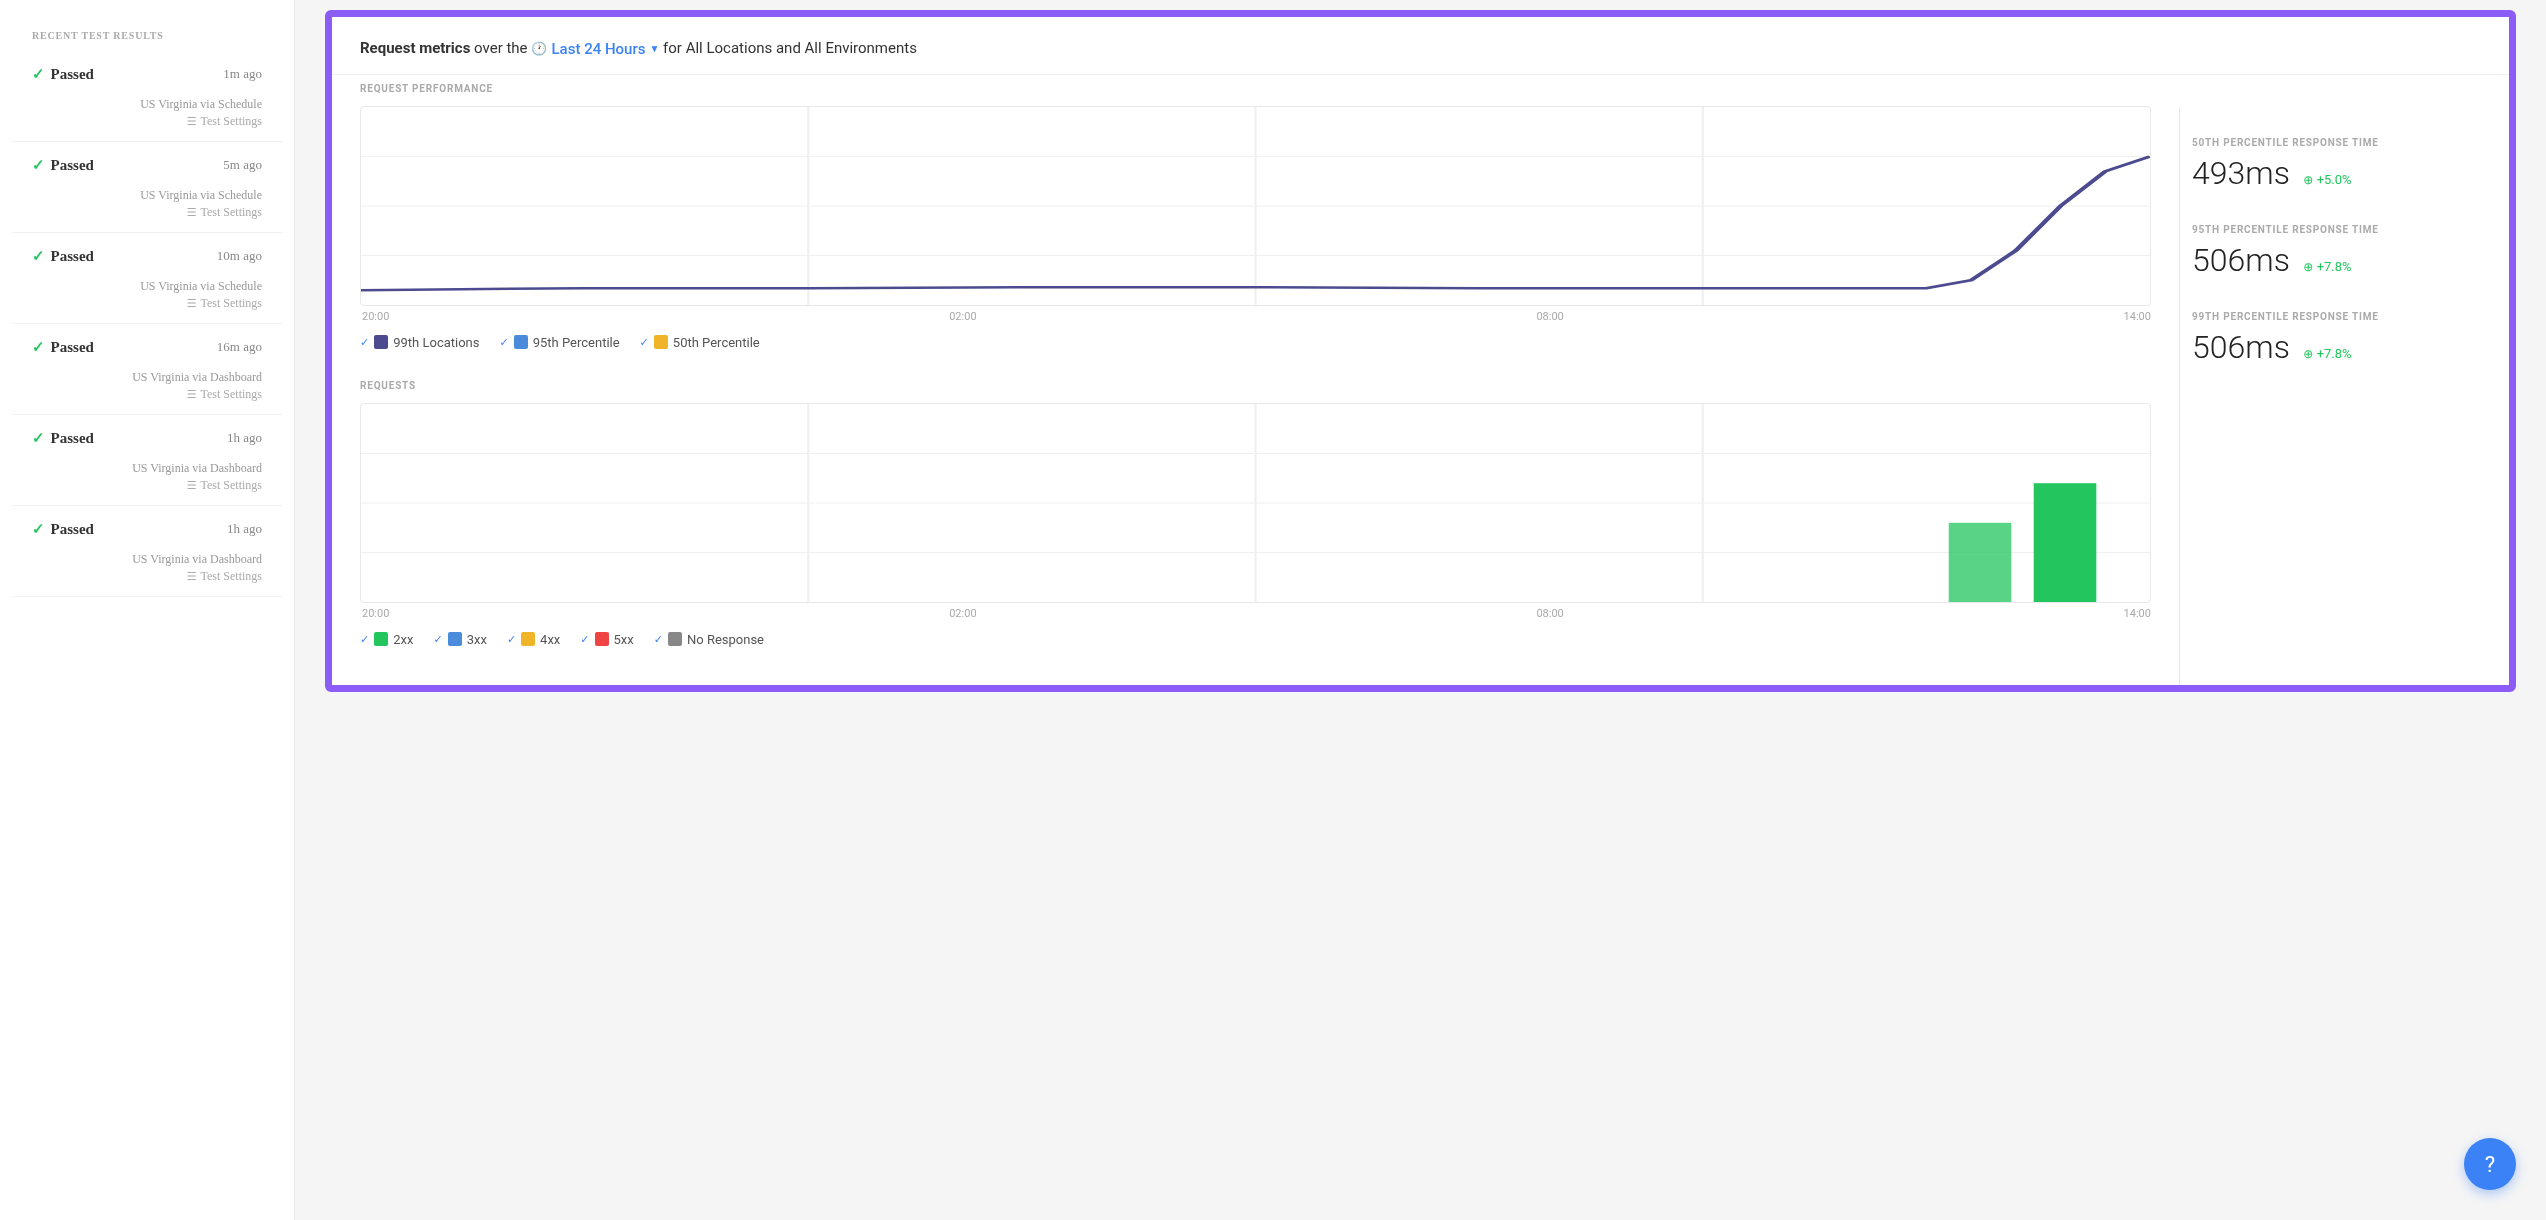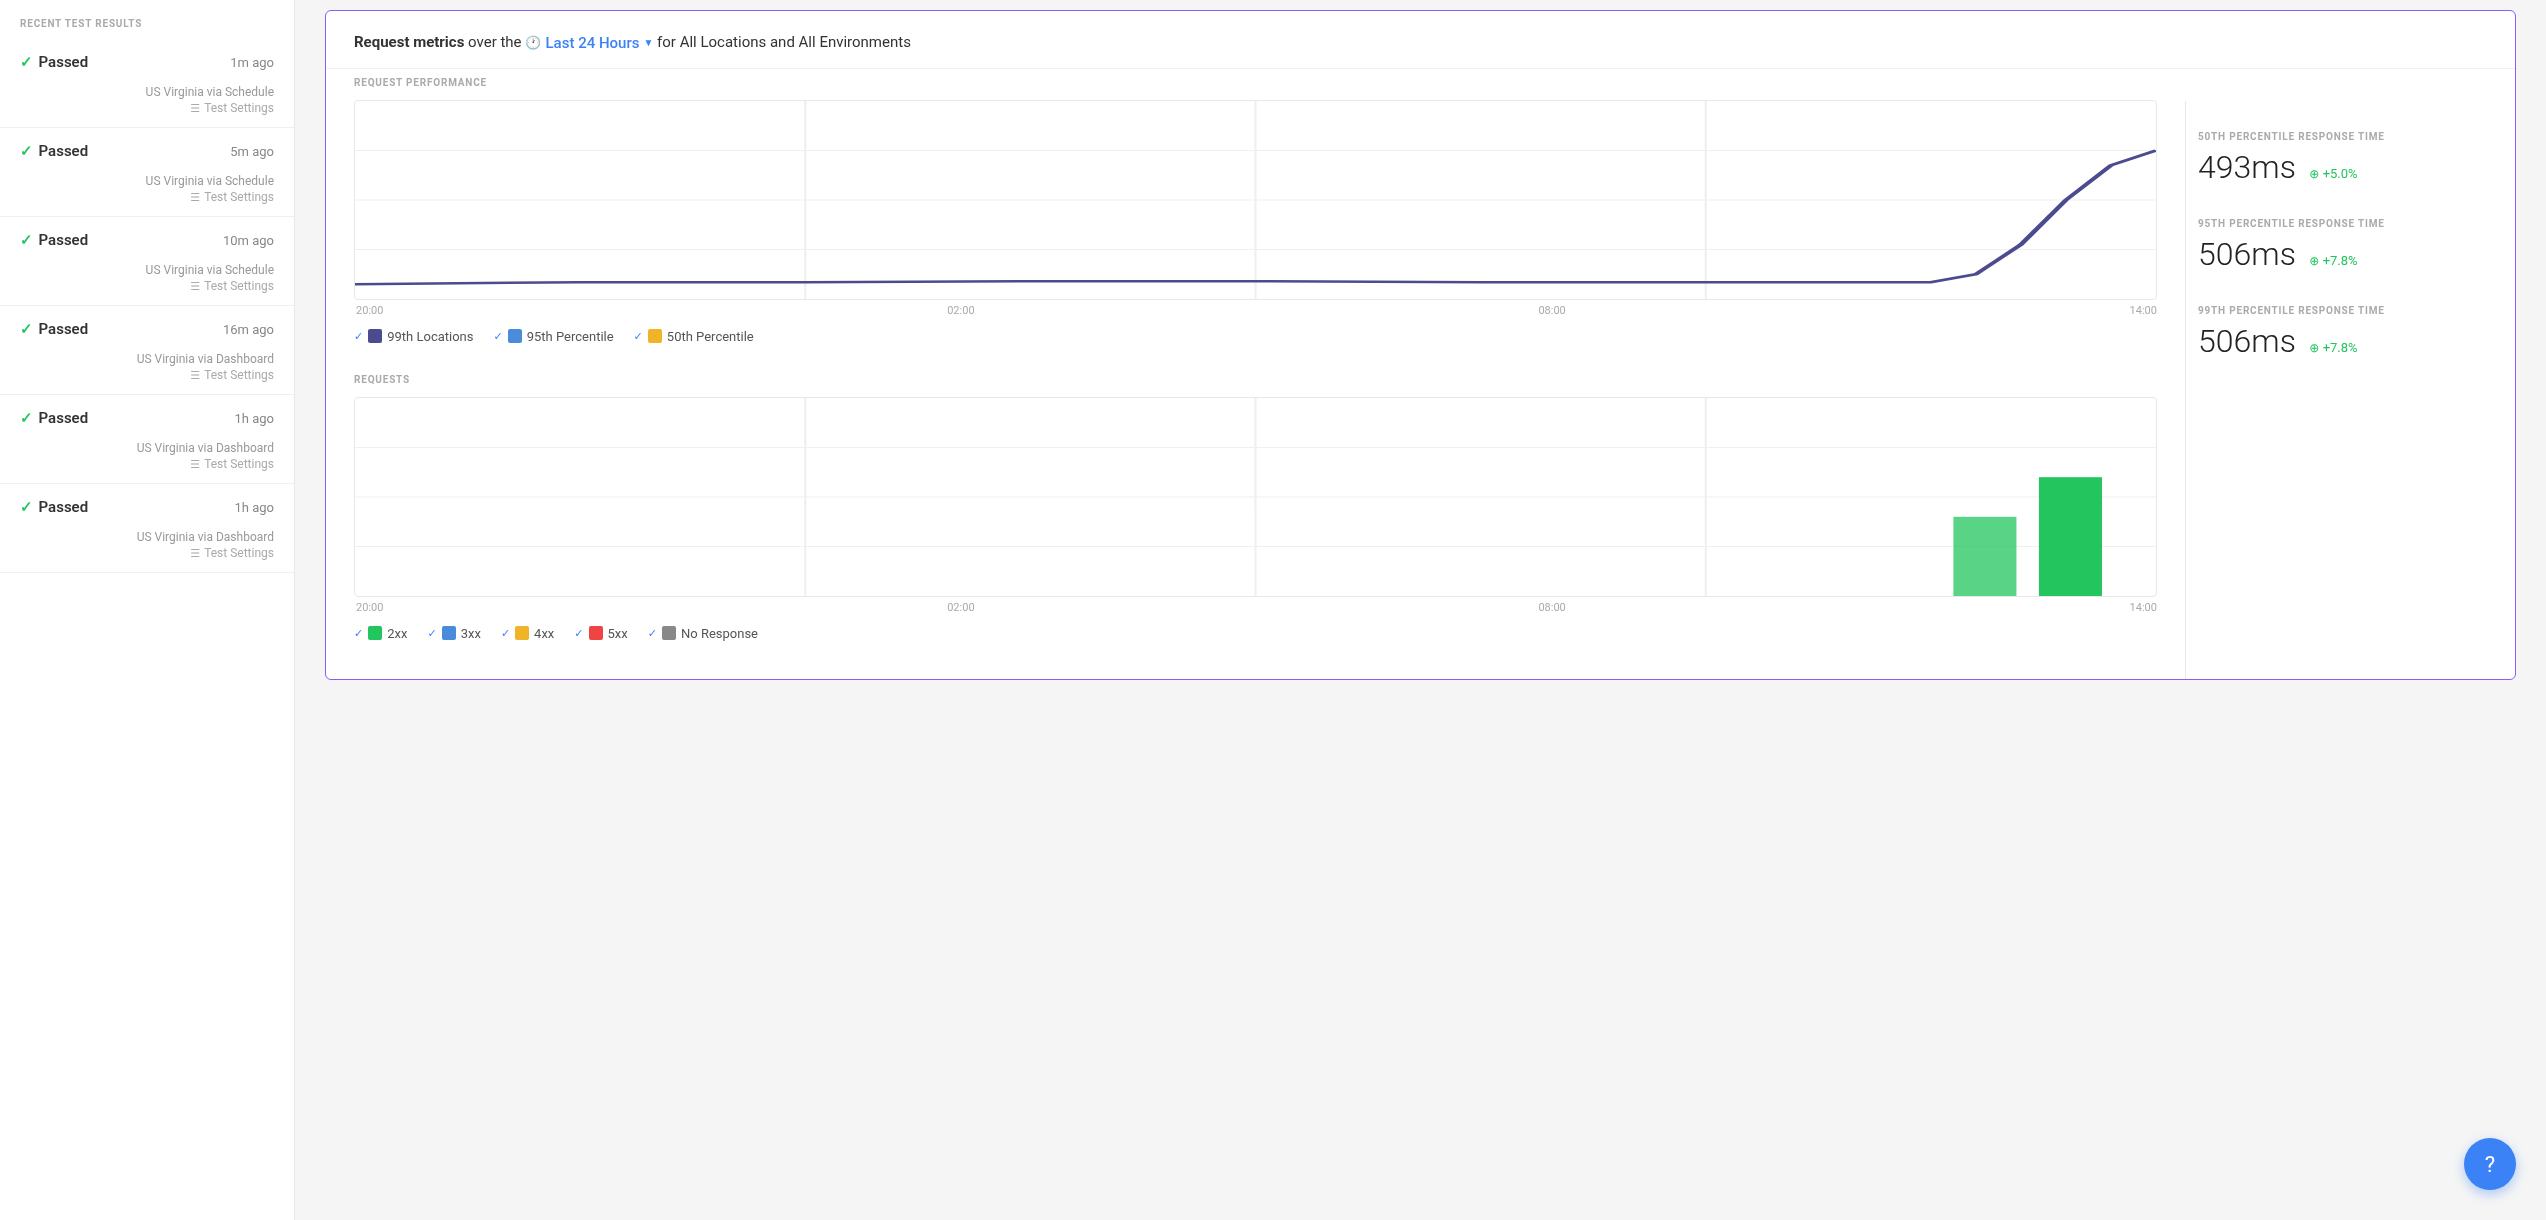"RECENT TEST RESULTS" .sidebar { font-family: none -> Liberation Serif, serif; padding: 0 -> 12px }
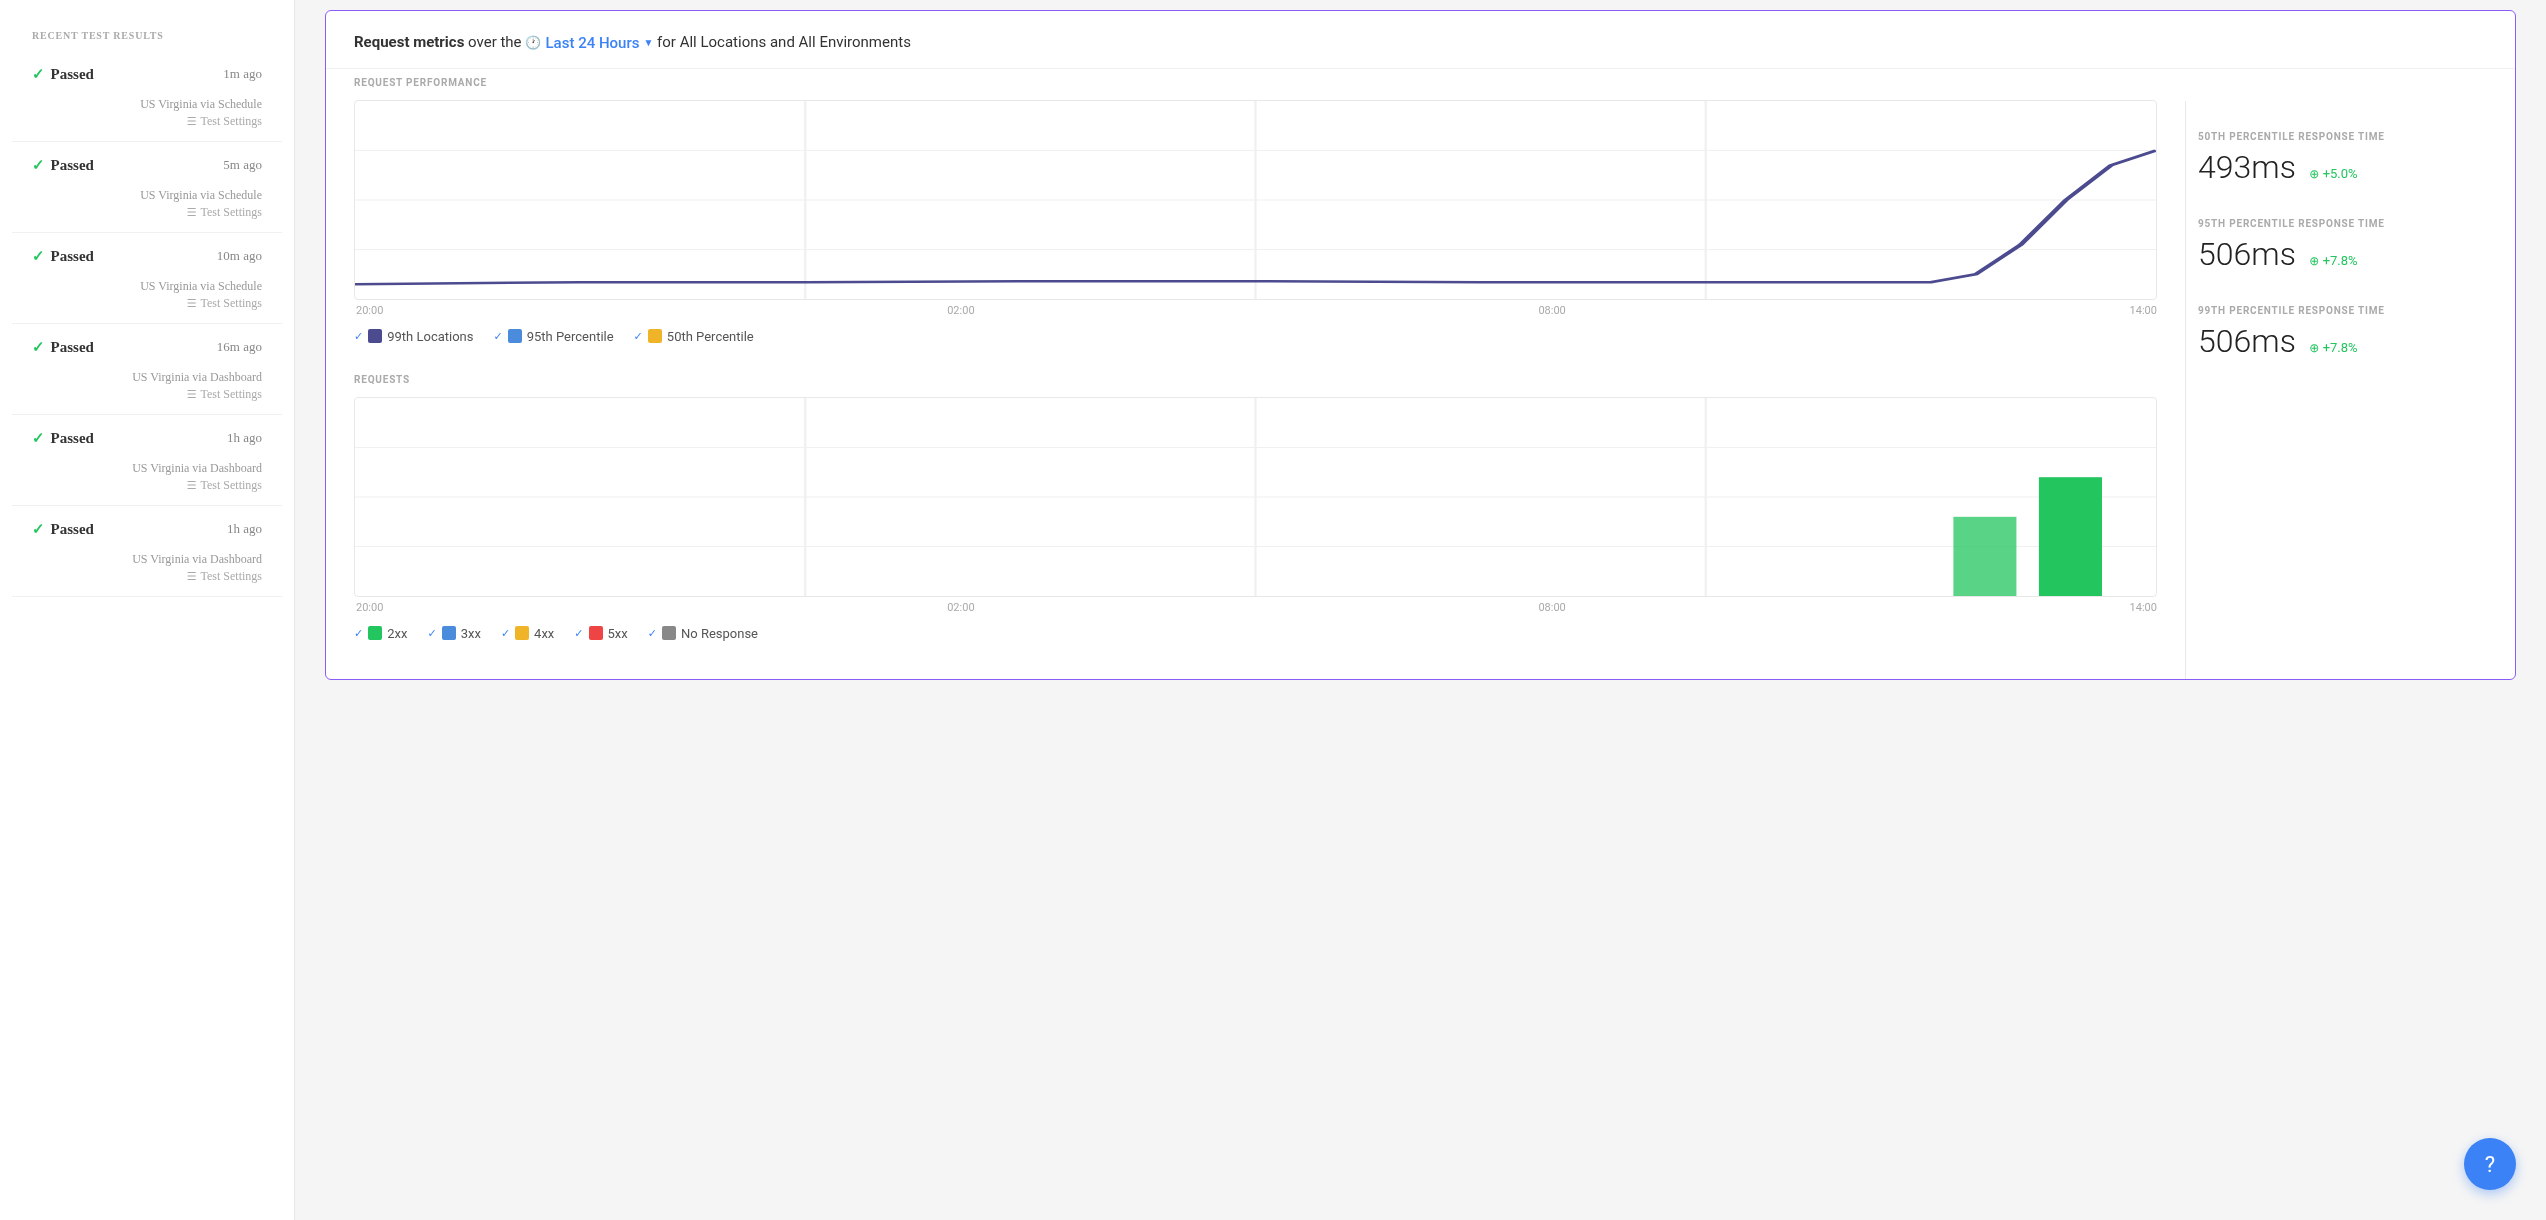"Request metrics over the" .metrics-card { border: 1px solid #8b5cf6 -> 7px solid #8b5cf6 }
